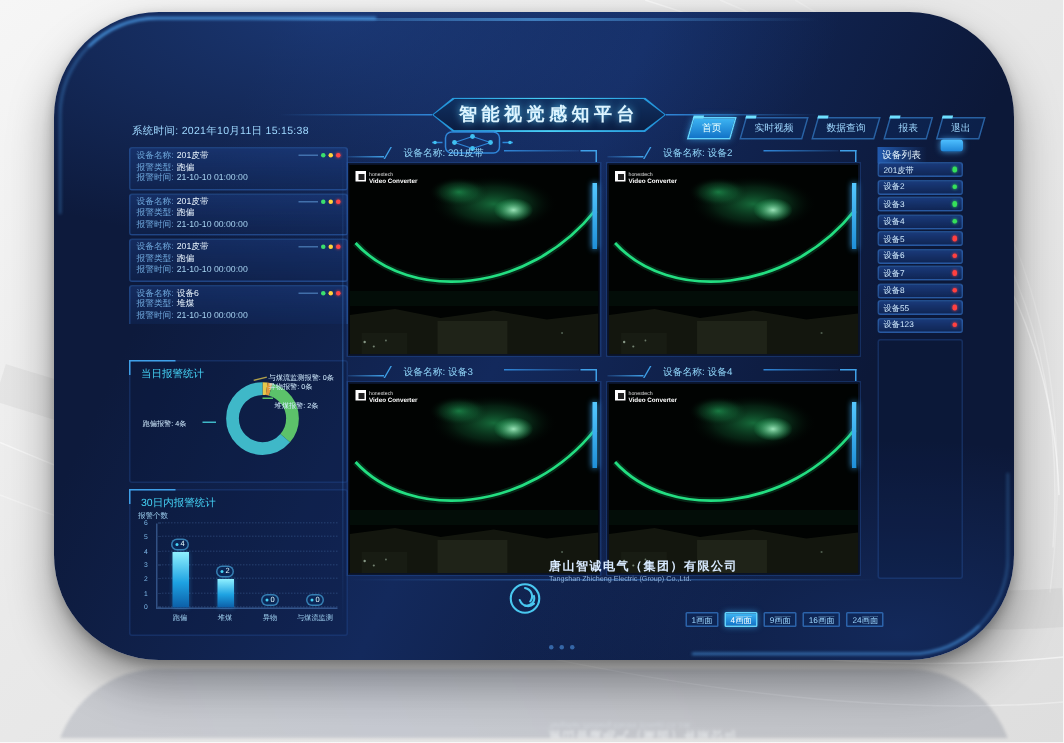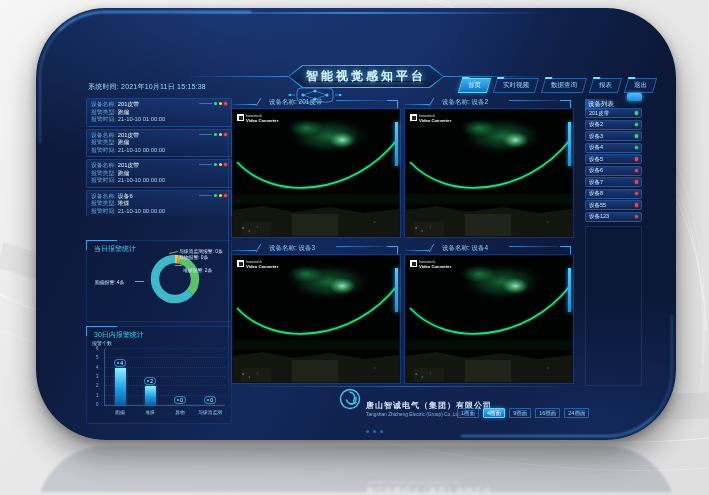"智能视觉感知平台" .banner-inner { text-decoration: underline -> none }
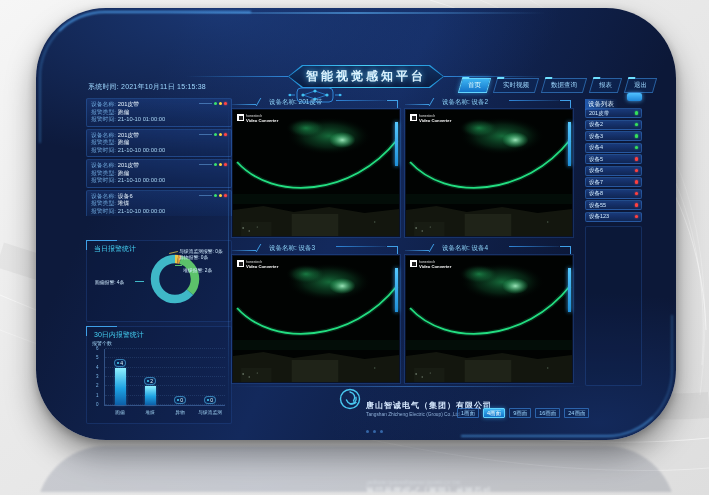"唐山智诚电气（集团）有限公司" .company { top: 392px -> 364px }
